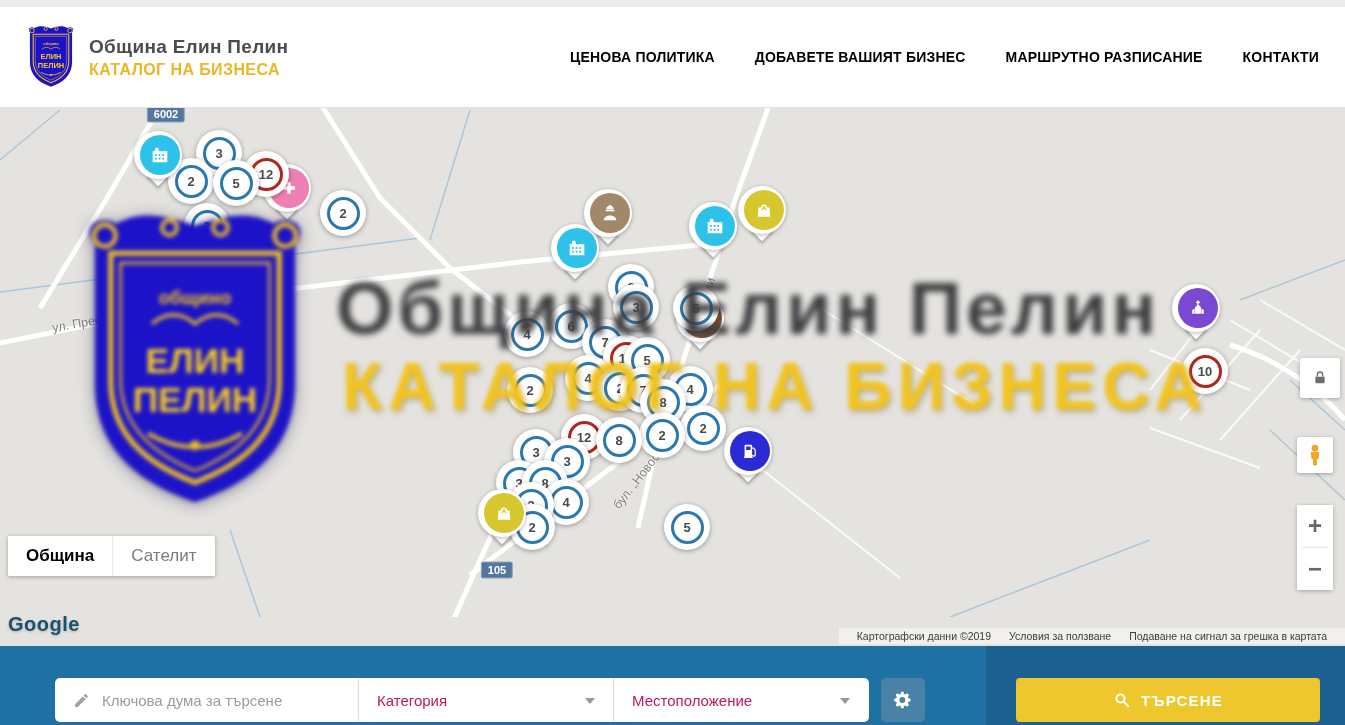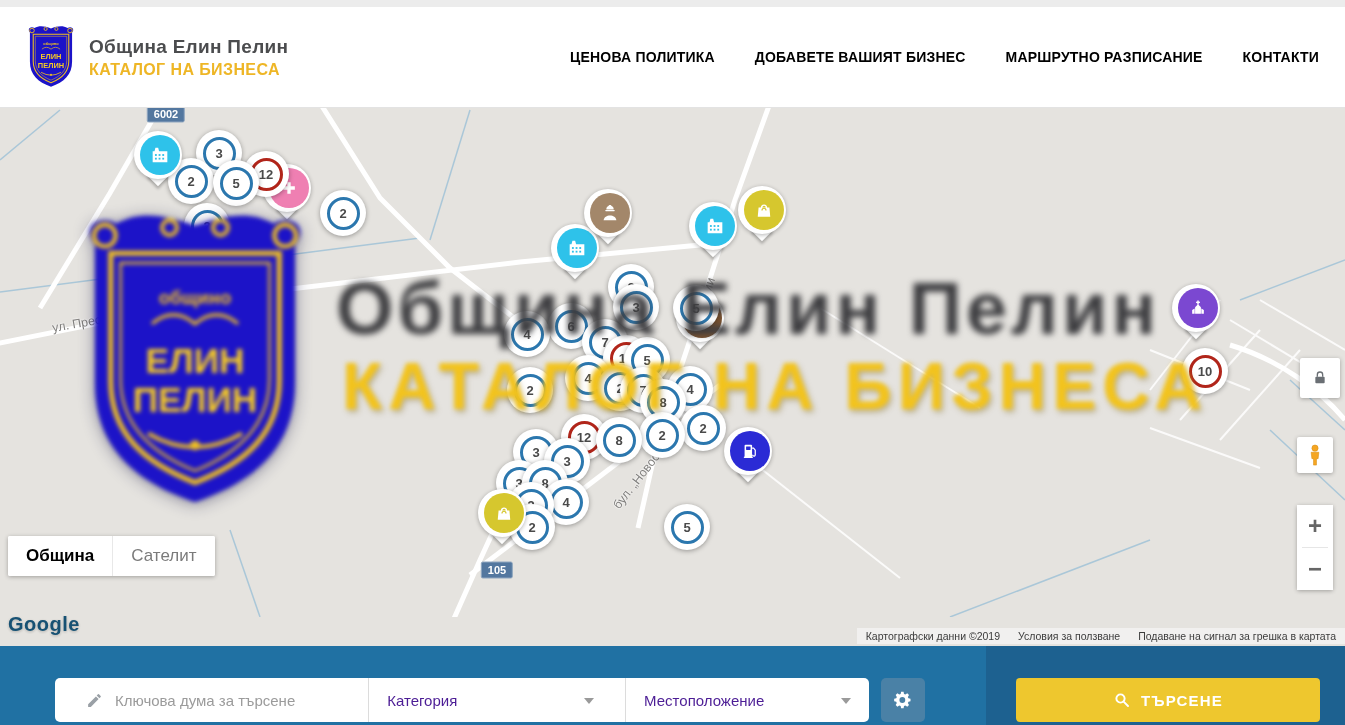"Картографски данни ©2019" .attribution { padding: 2px 9px -> 2px 18px }
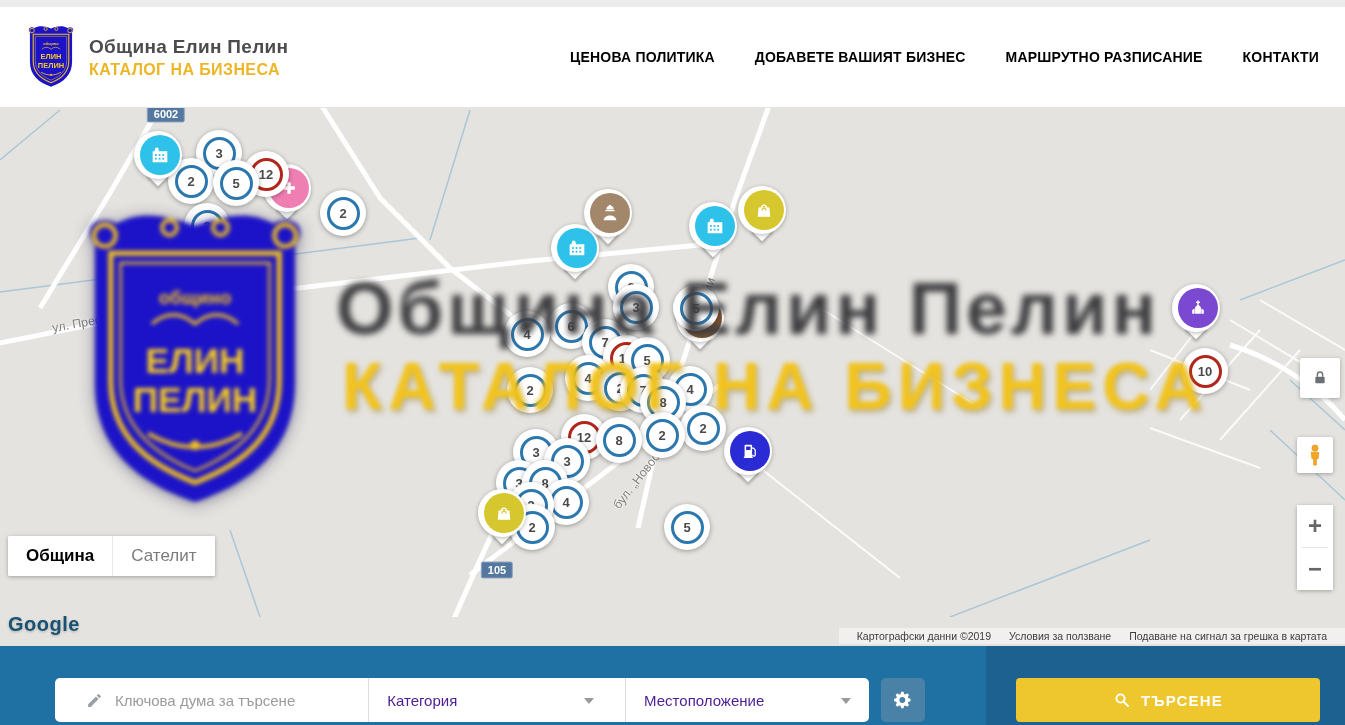"Ключова дума за търсене" .seg { margin-left: 13px -> none }
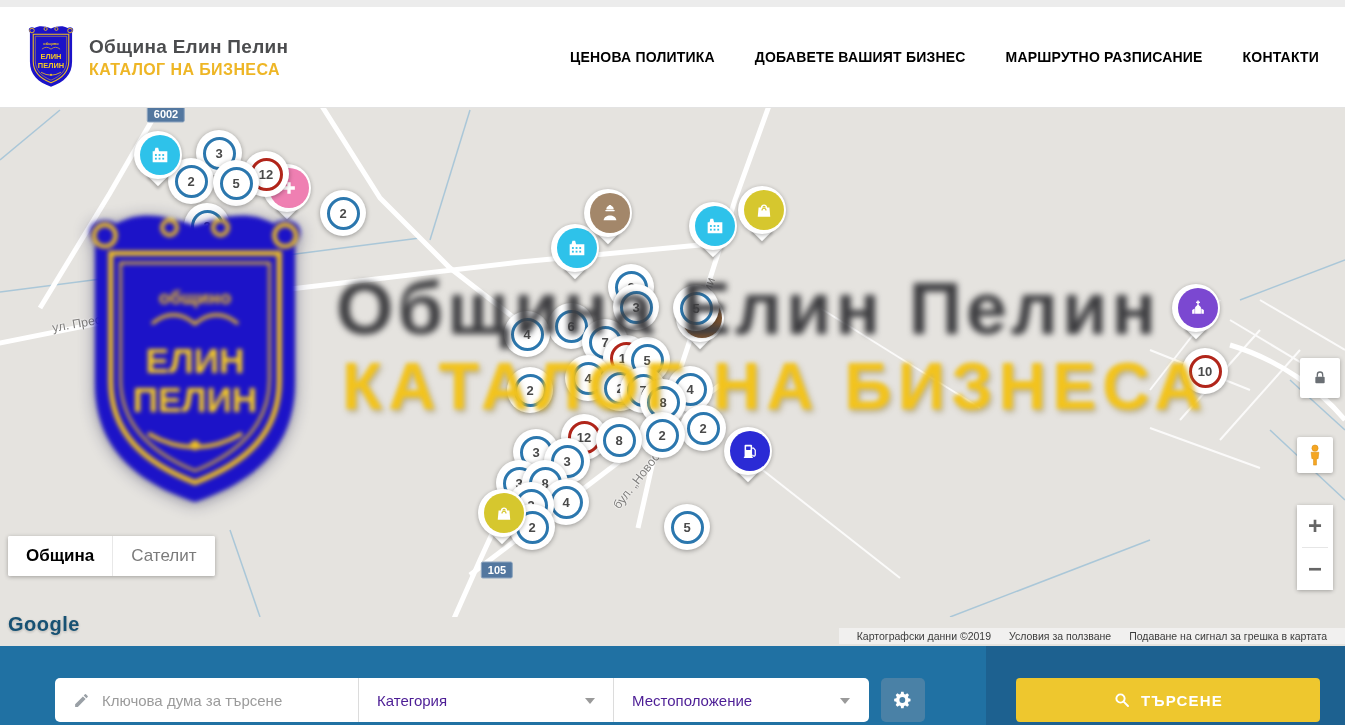"Категория" .seg-select { color: #4c1d95 -> #be185d }
